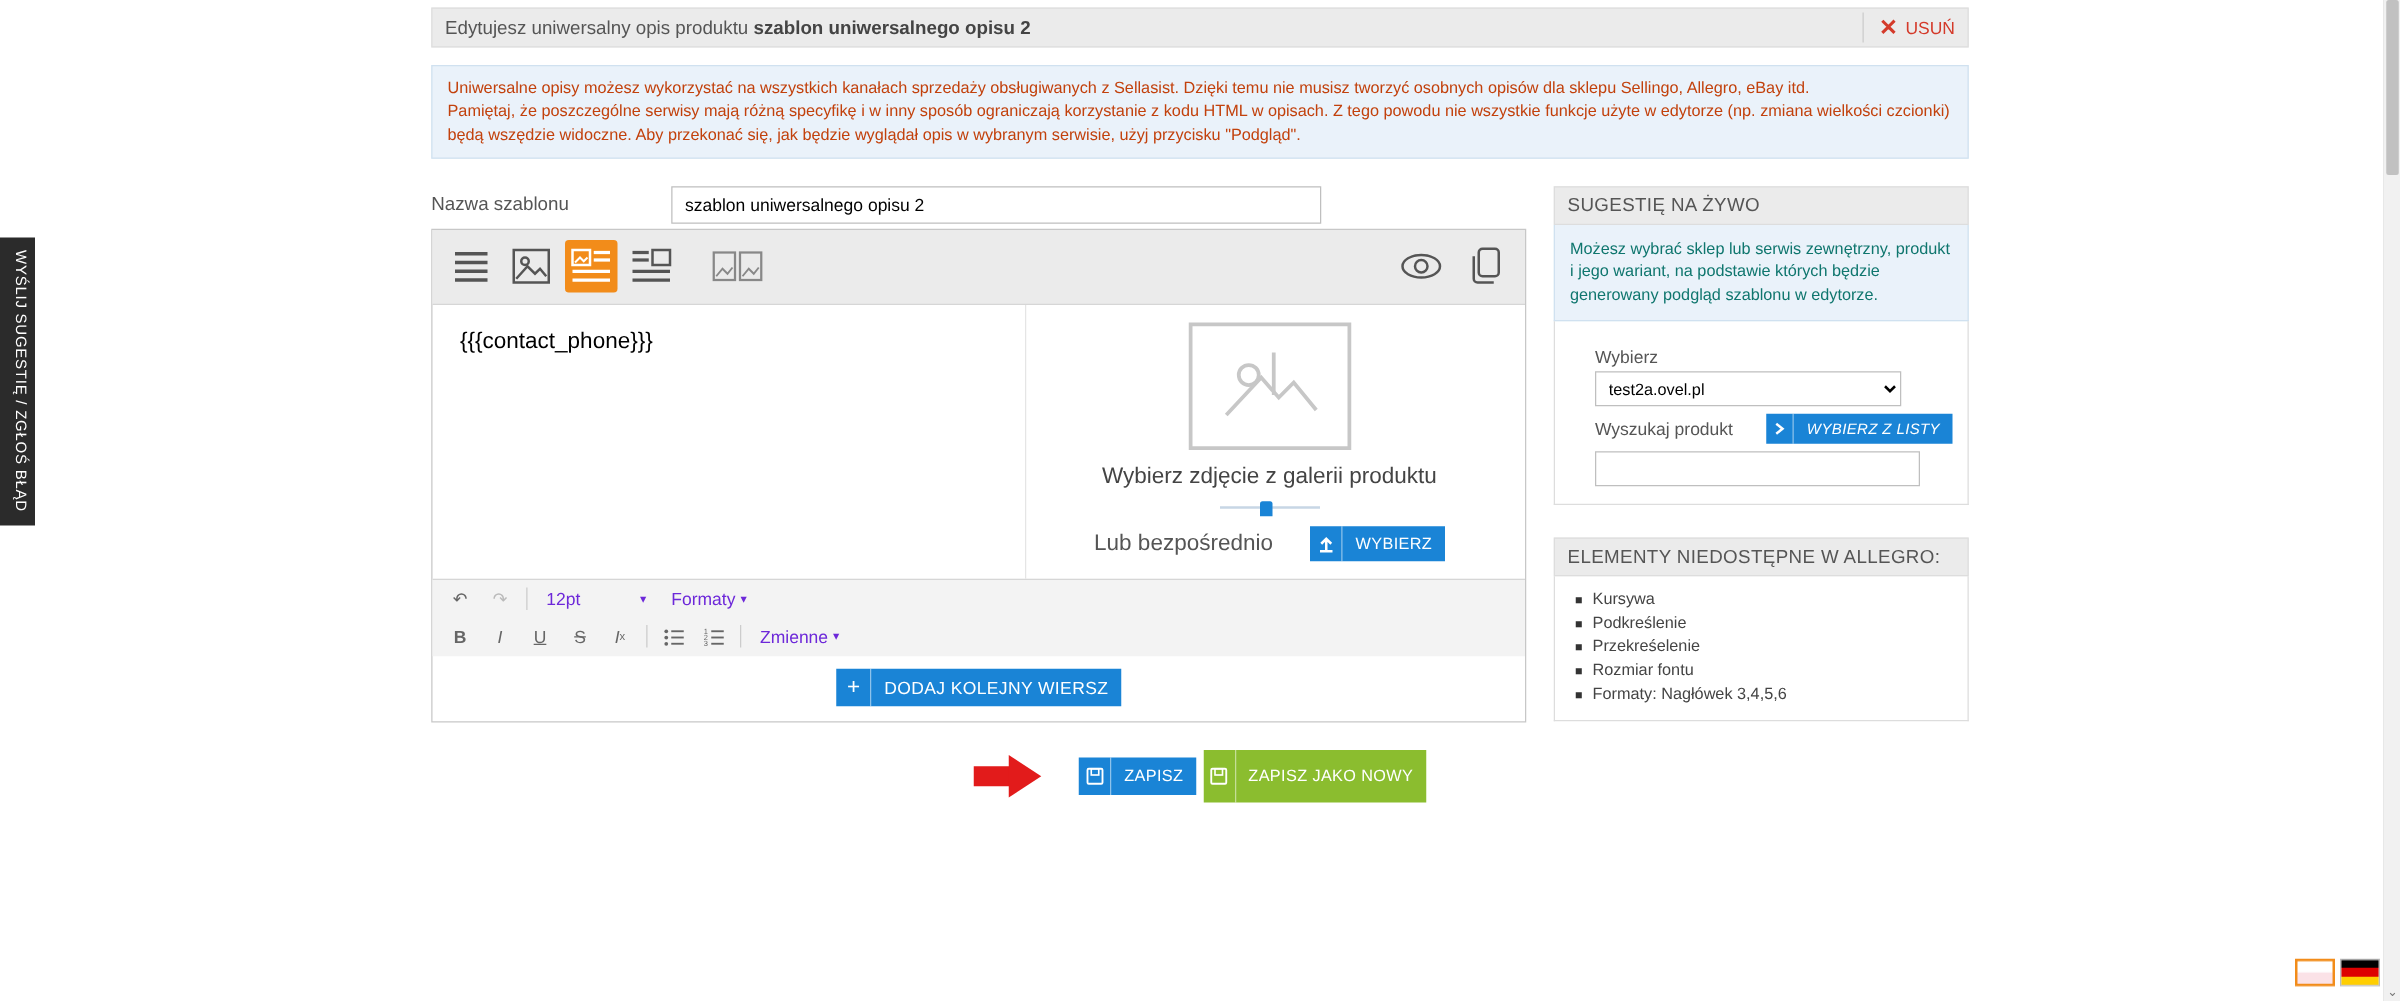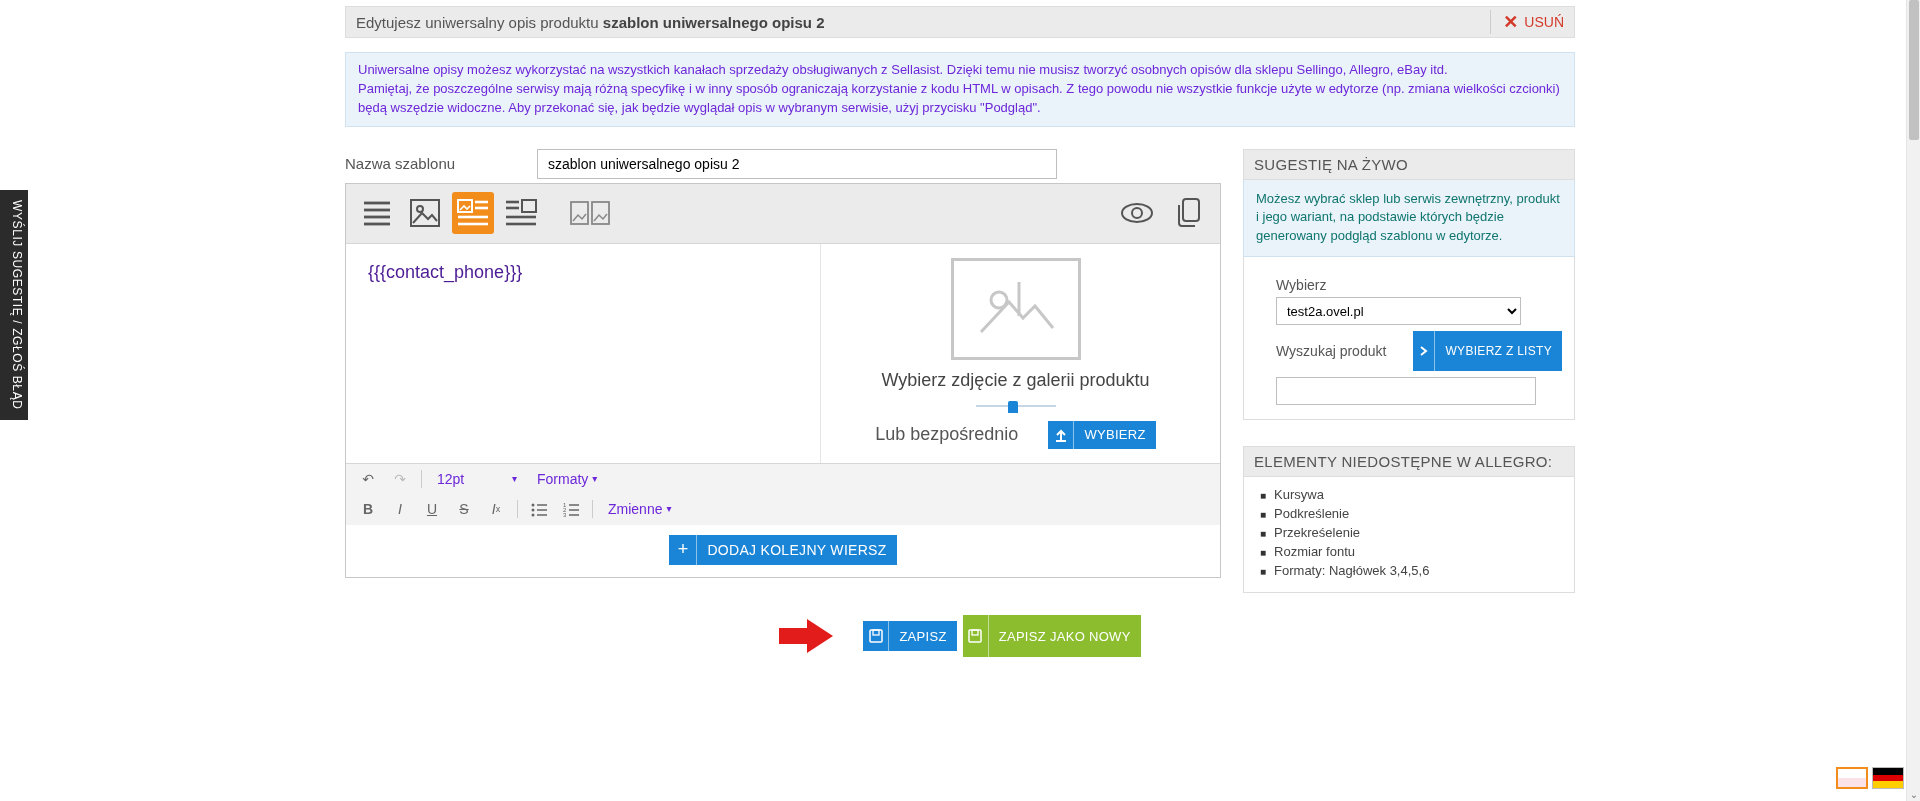"Uniwersalne opisy możesz wykorzystać na" .info-box { color: #6d28d9 -> #c2410c }
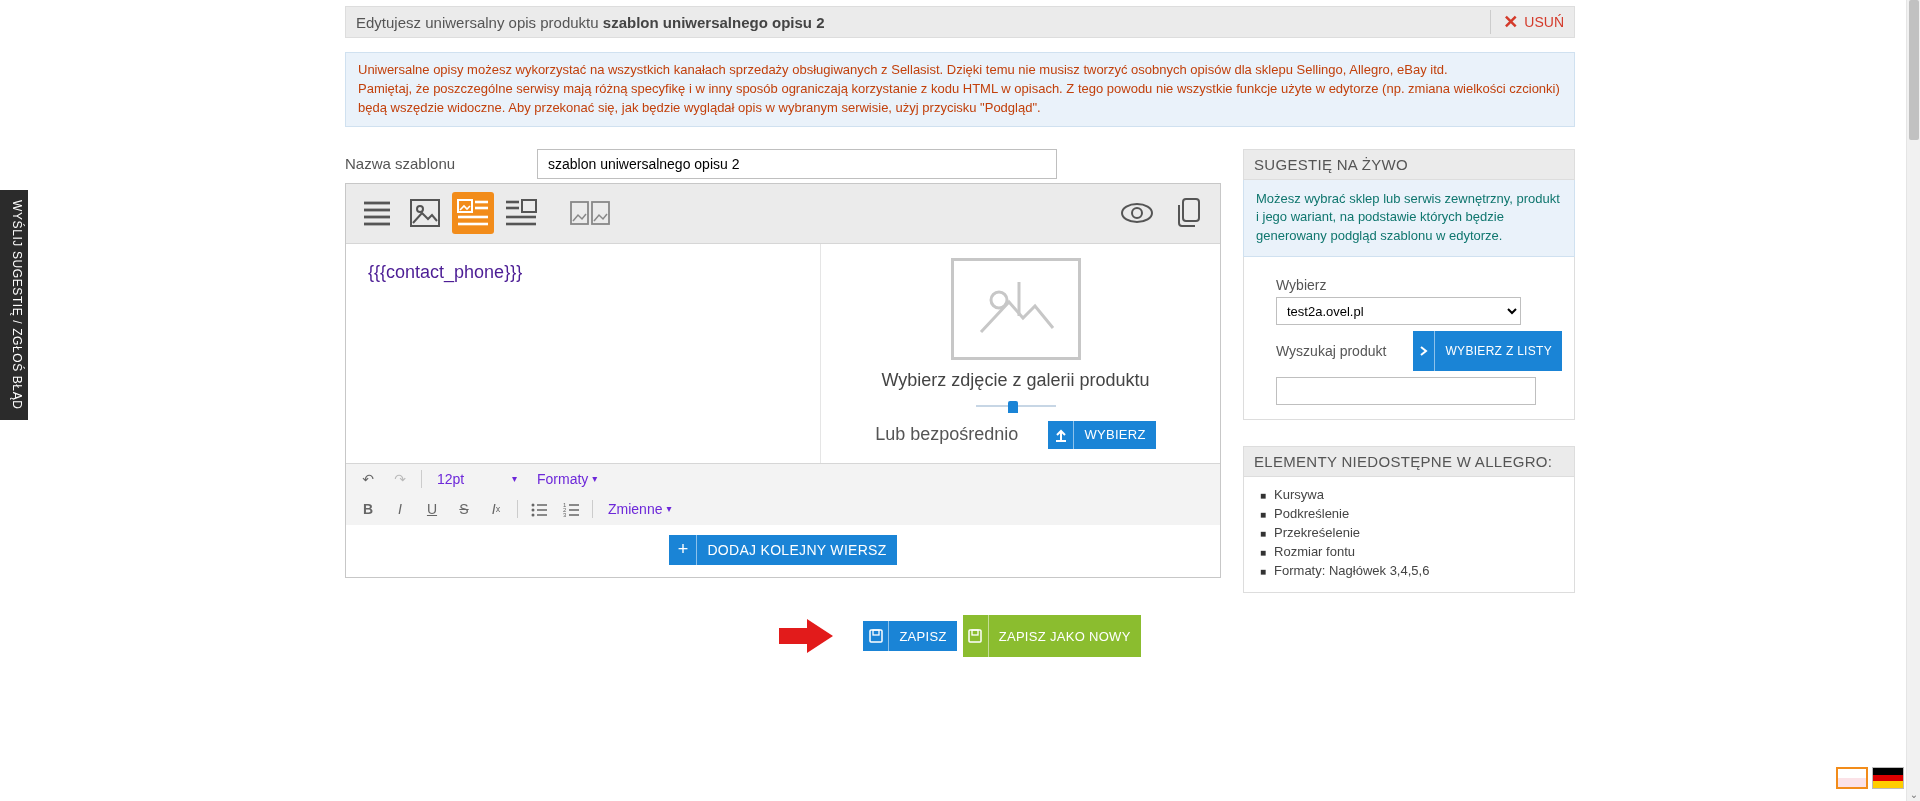"{{{contact_phone}}}" .text-pane { color: #4c1d95 -> #000000 }
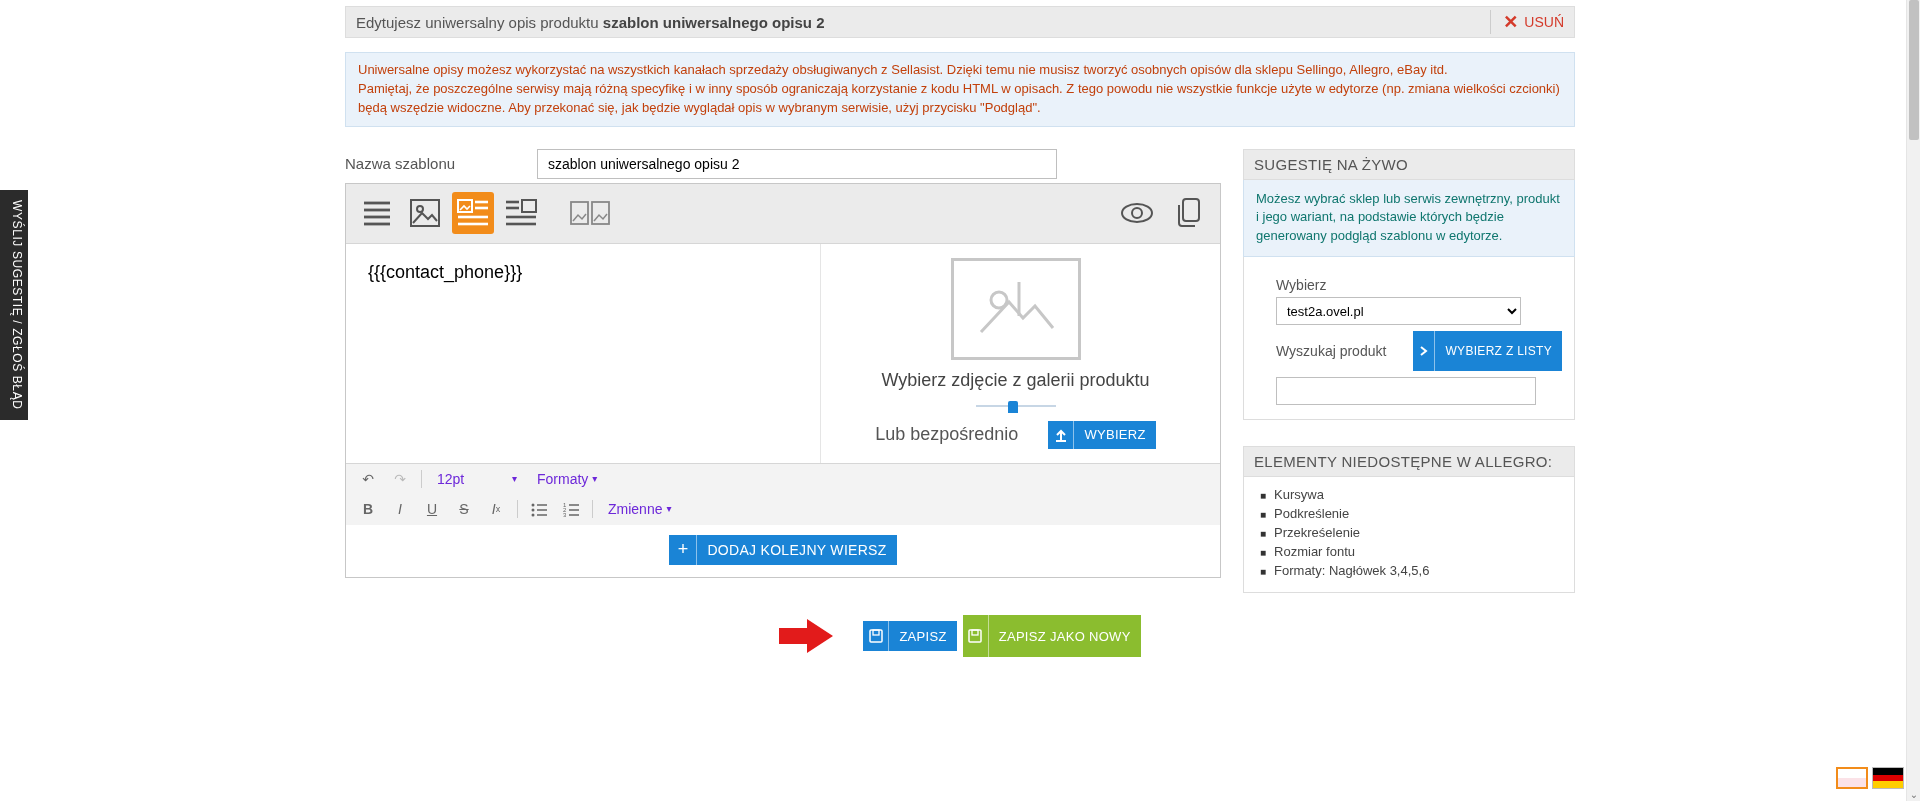"WYBIERZ Z LISTY" .list-btn { font-style: none -> italic; height: 40px -> 24px }
